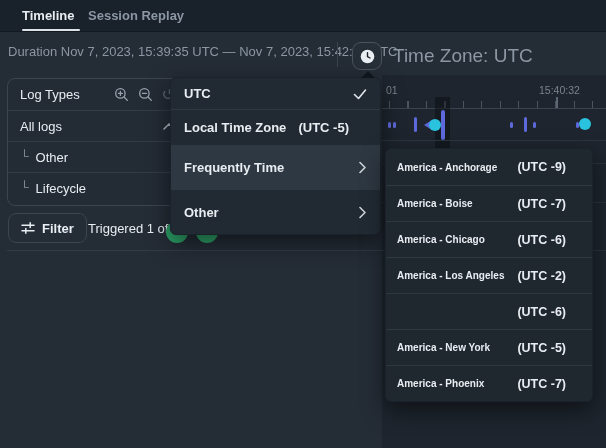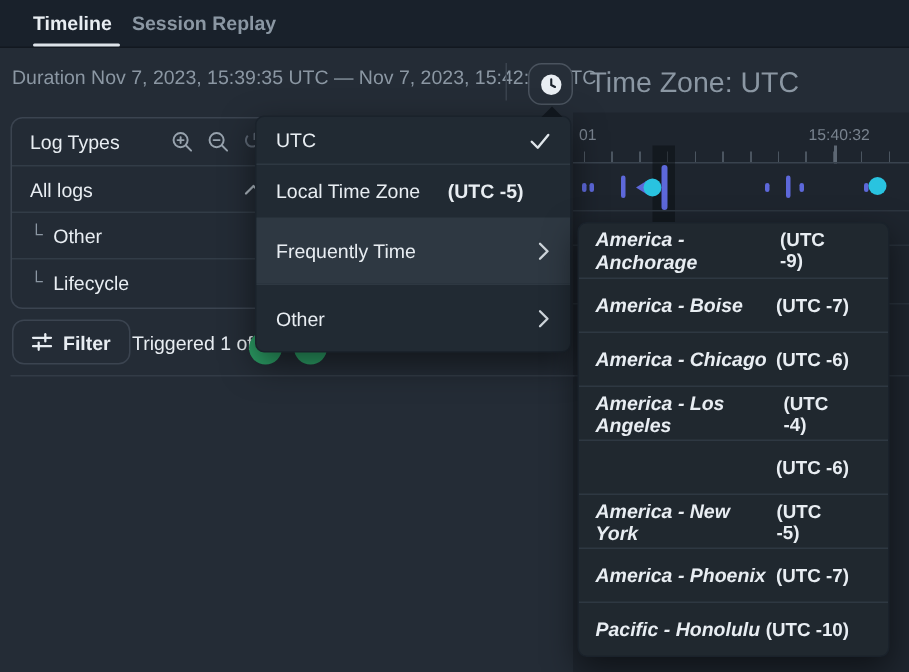"UTC" .menu-row .lbl { font-weight: 400 -> 700 }
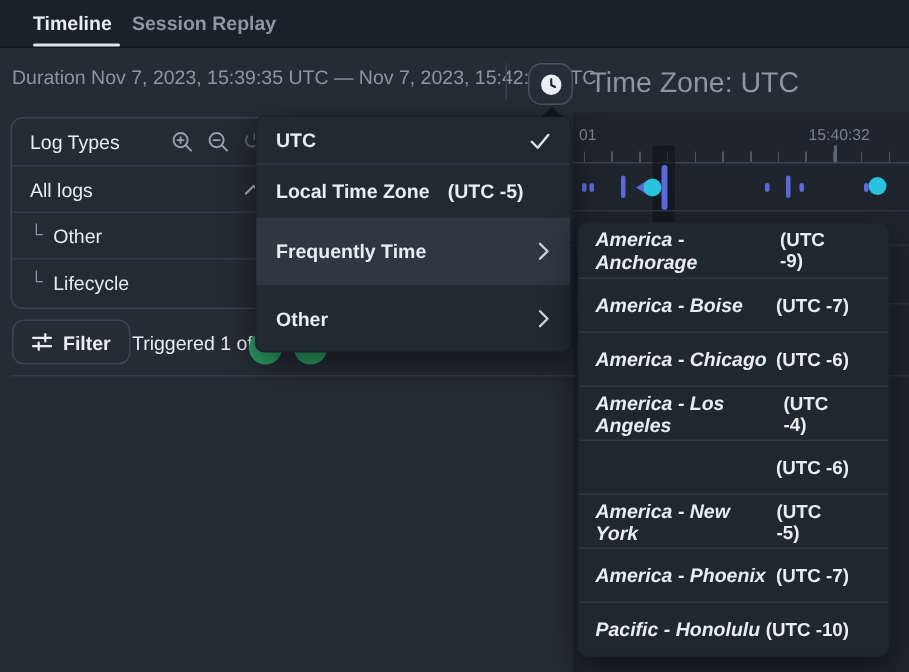"America - Anchorage" .sub-row .lbl { font-size: 13px -> 10px; font-style: italic -> none }
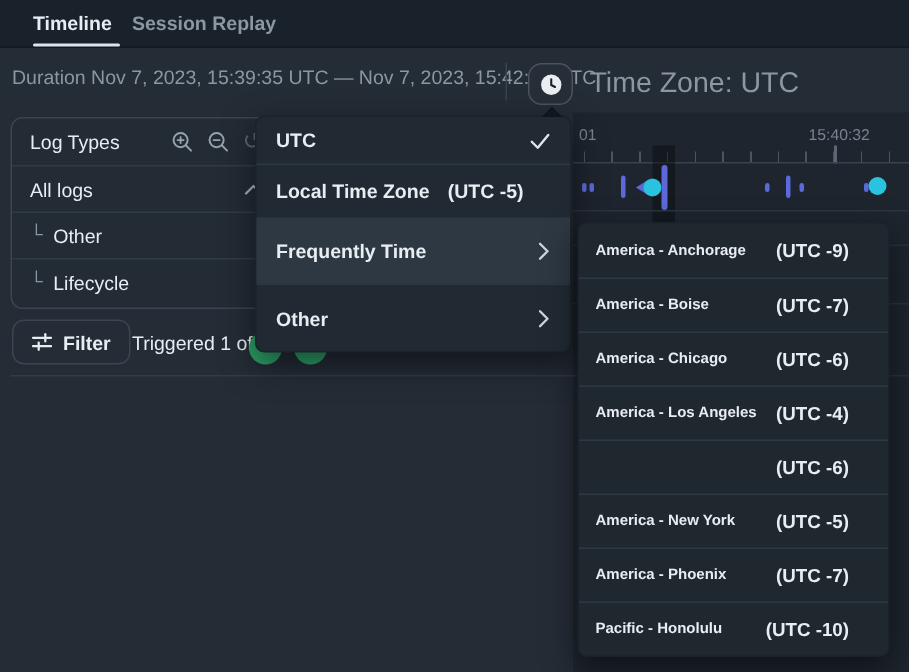"(UTC -4)" span.val { text: -4 -> -2 }
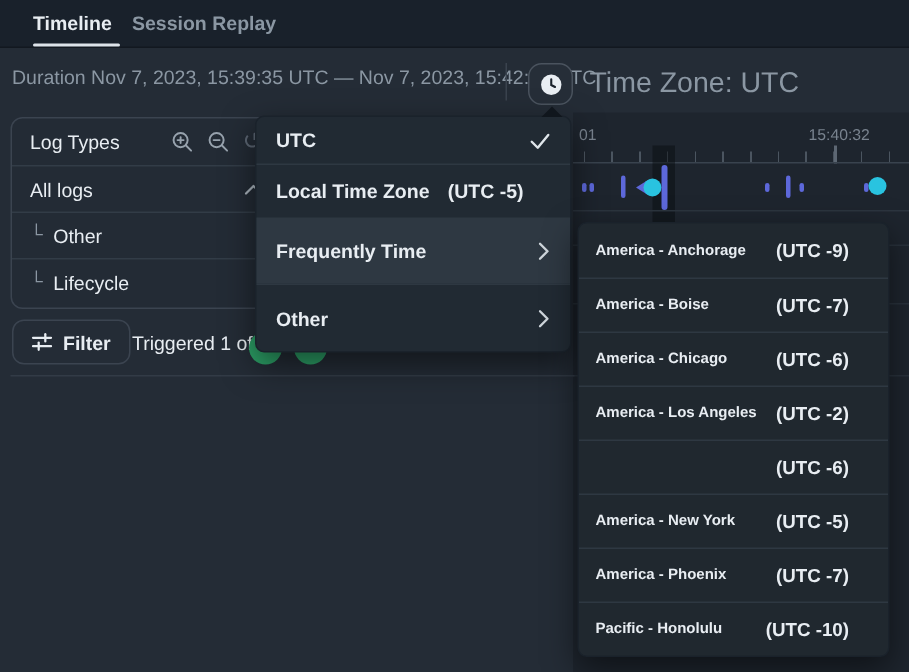"Pacific - Honolulu" div.sub-row { html: <div> <span>Pacific - Honolulu</span> <span>(UTC -10)</span> </div> -> none }
